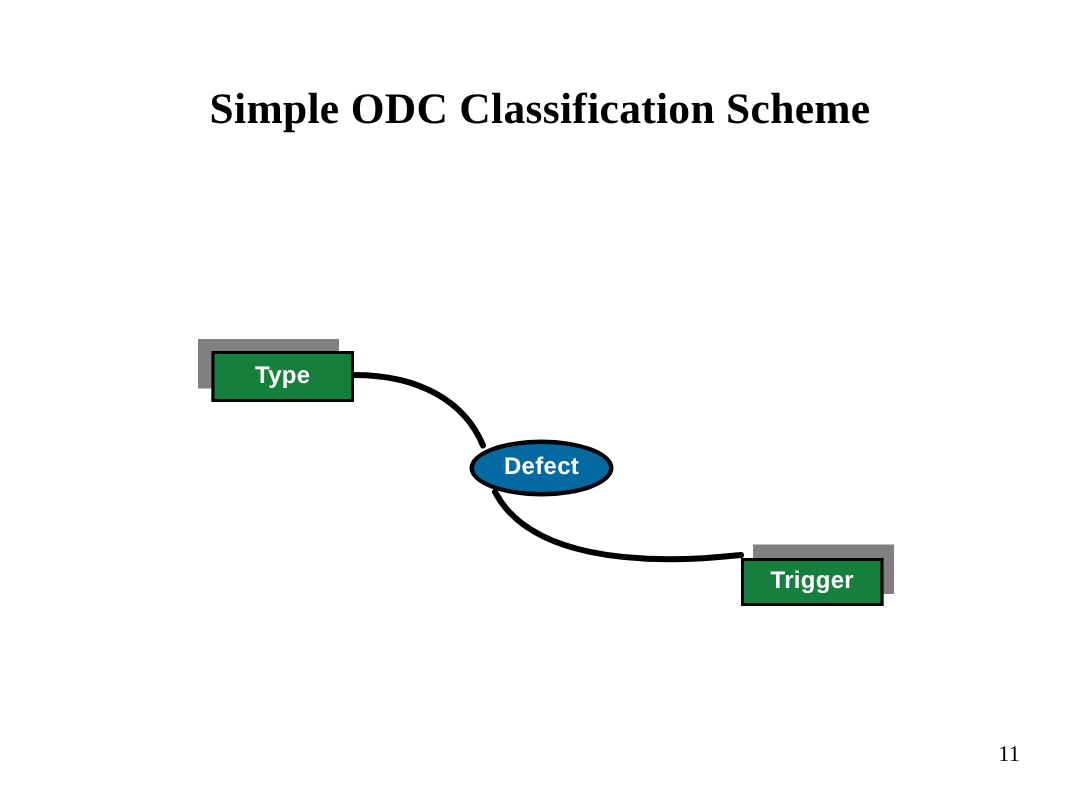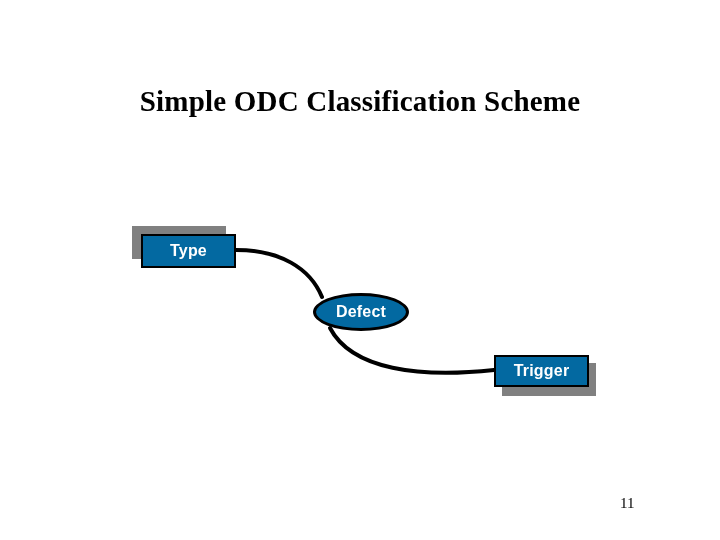"Simple ODC Classification Scheme" #slide-title { margin-top: 28px -> none }
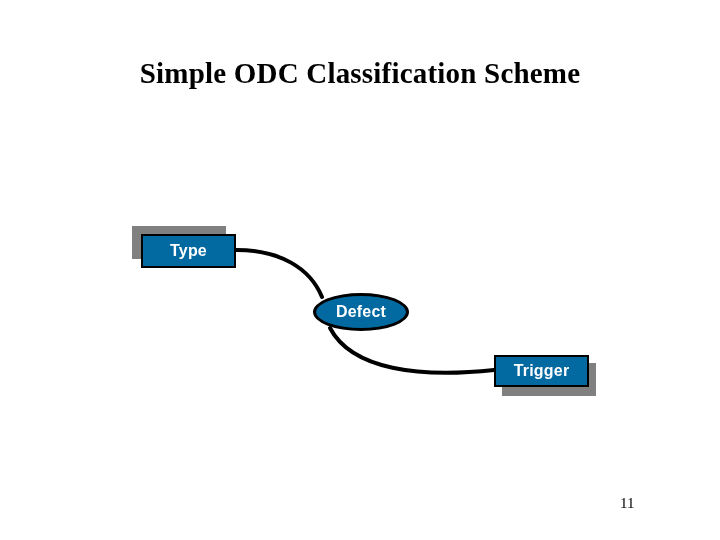"Type" .node-rect { background: #0369a1 -> #15803d }
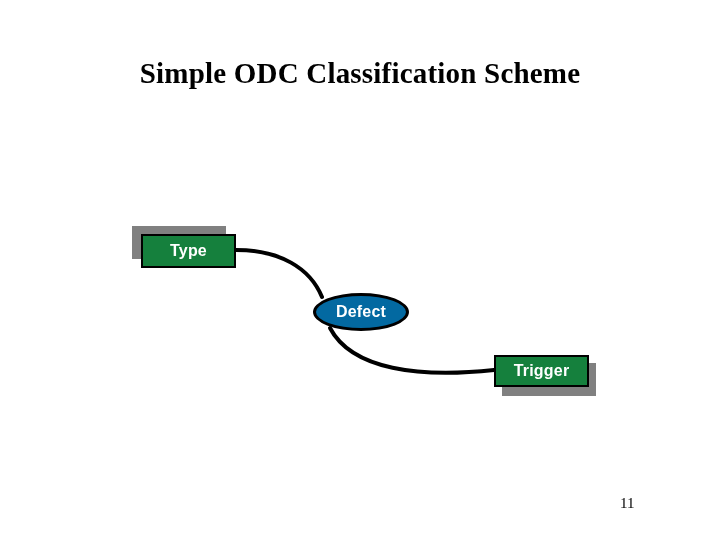"Trigger" #node-trigger { top: 355px -> 372px }
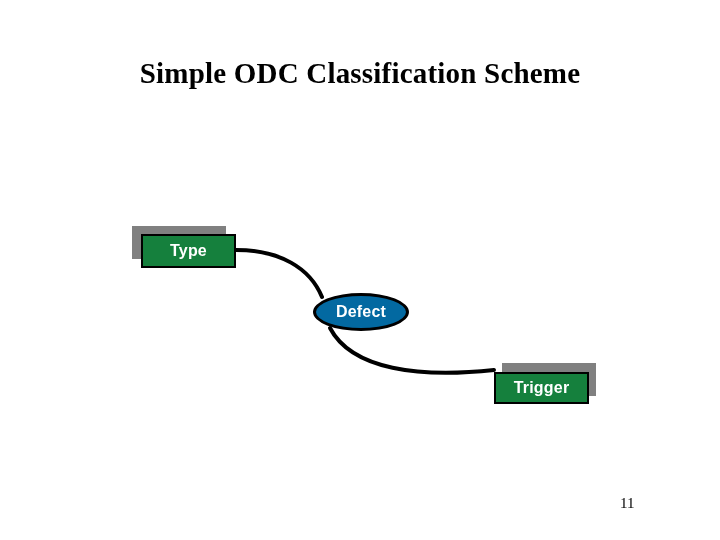"11" #page-number { text-align: left -> right }
